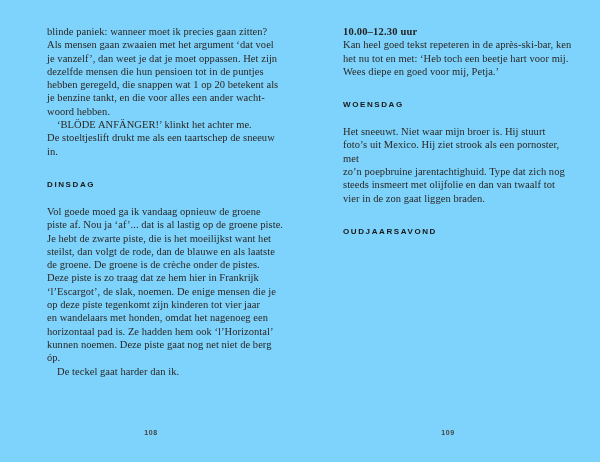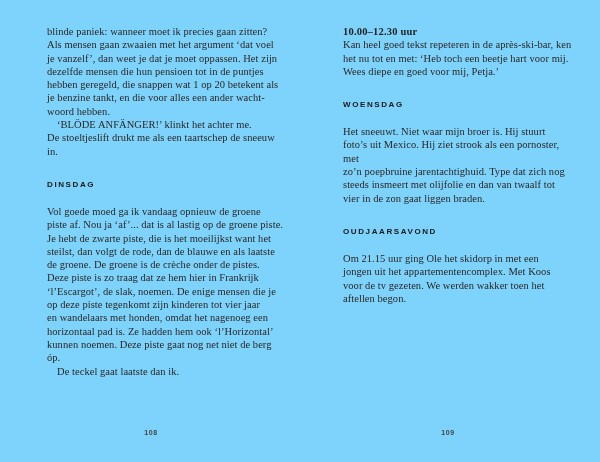"Om 21.15 uur ging Ole" div.para { html: <div>Om 21.15 uur ging Ole het skidorp in met een jongen uit het appartementencomplex. Met Koos voor de tv gezeten. We werden wakker toen het aftellen begon.</div> -> none }
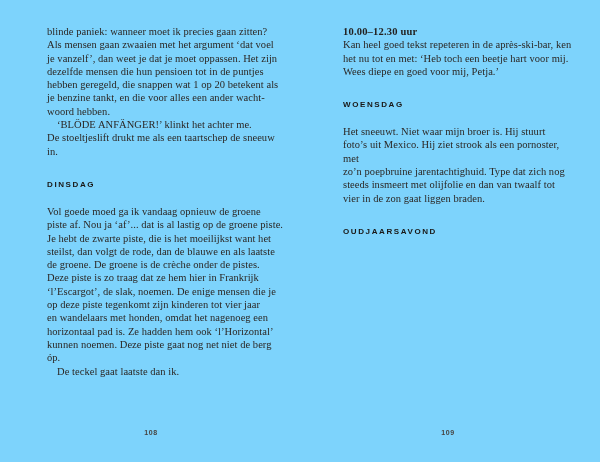"De teckel gaat laatste dan" div.para { text: laatste -> harder }
